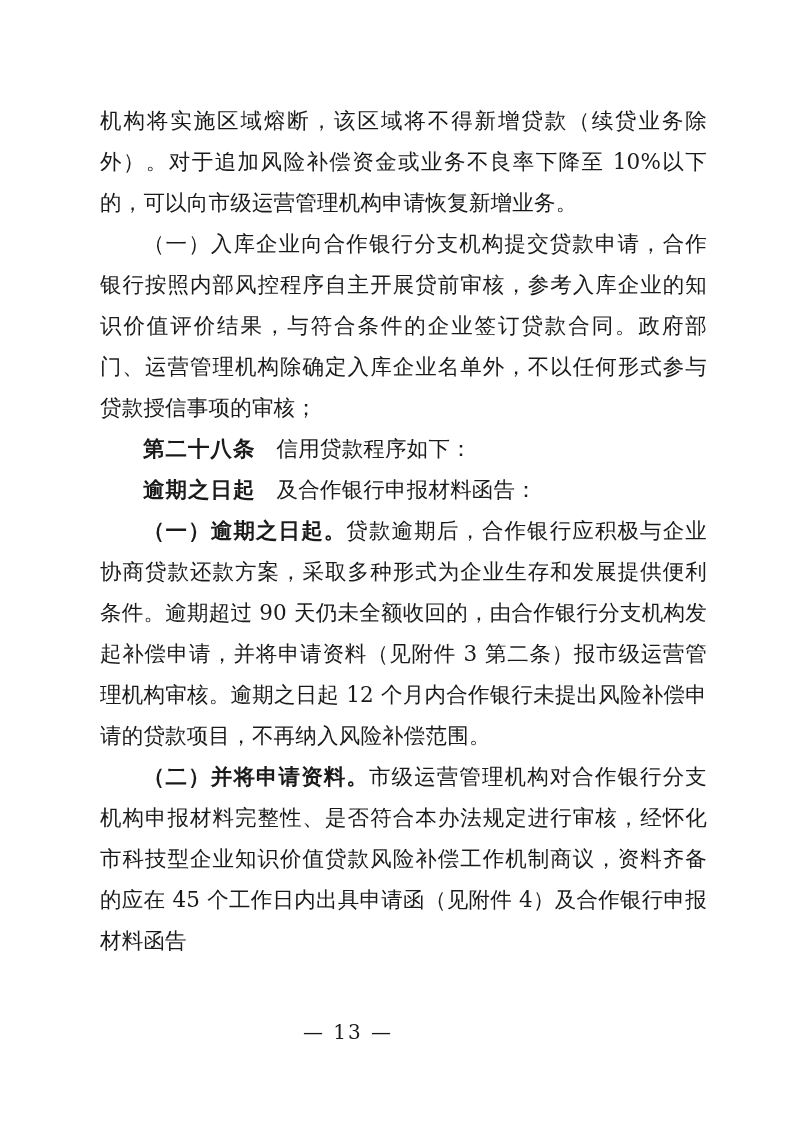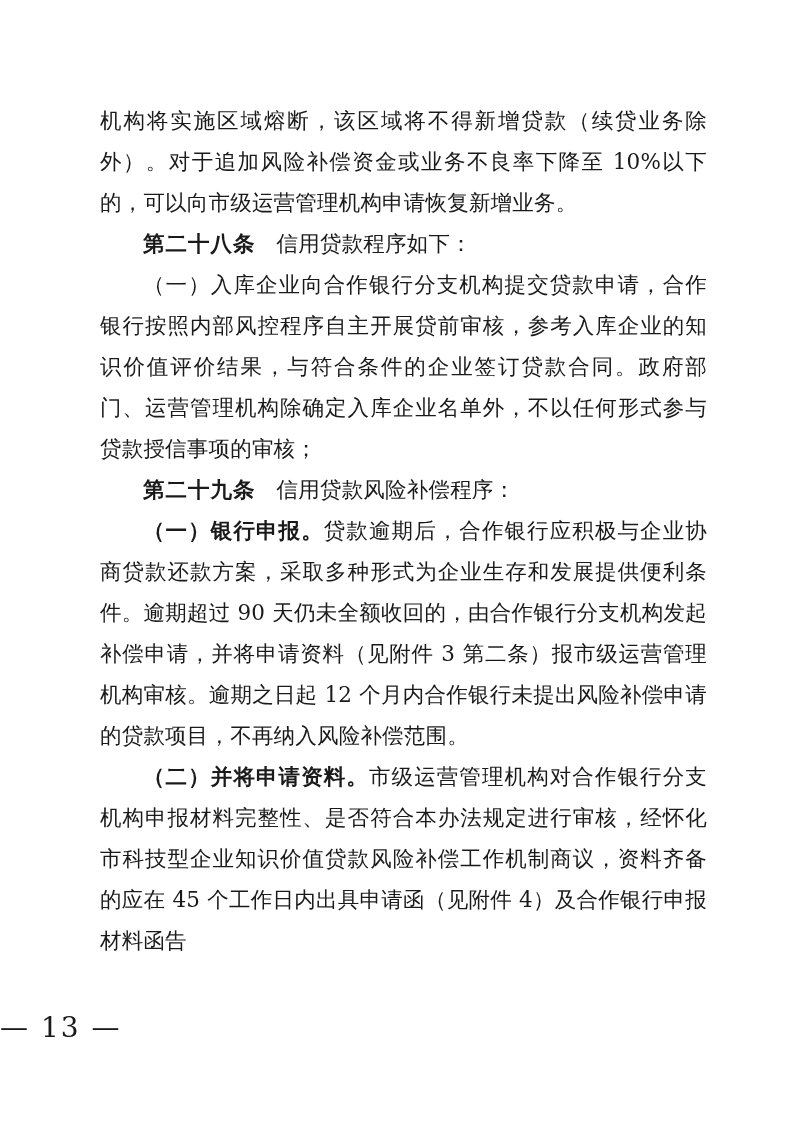"第二十八条 信用贷款程序如下：" p.para { order: before "（一）入库企业向合作银行分支机构提交贷款申请，合作银行按照内部风控程序自主开展贷" -> after "（一）入库企业向合作银行分支机构提交贷款申请，合作银行按照内部风控程序自主开展贷" }
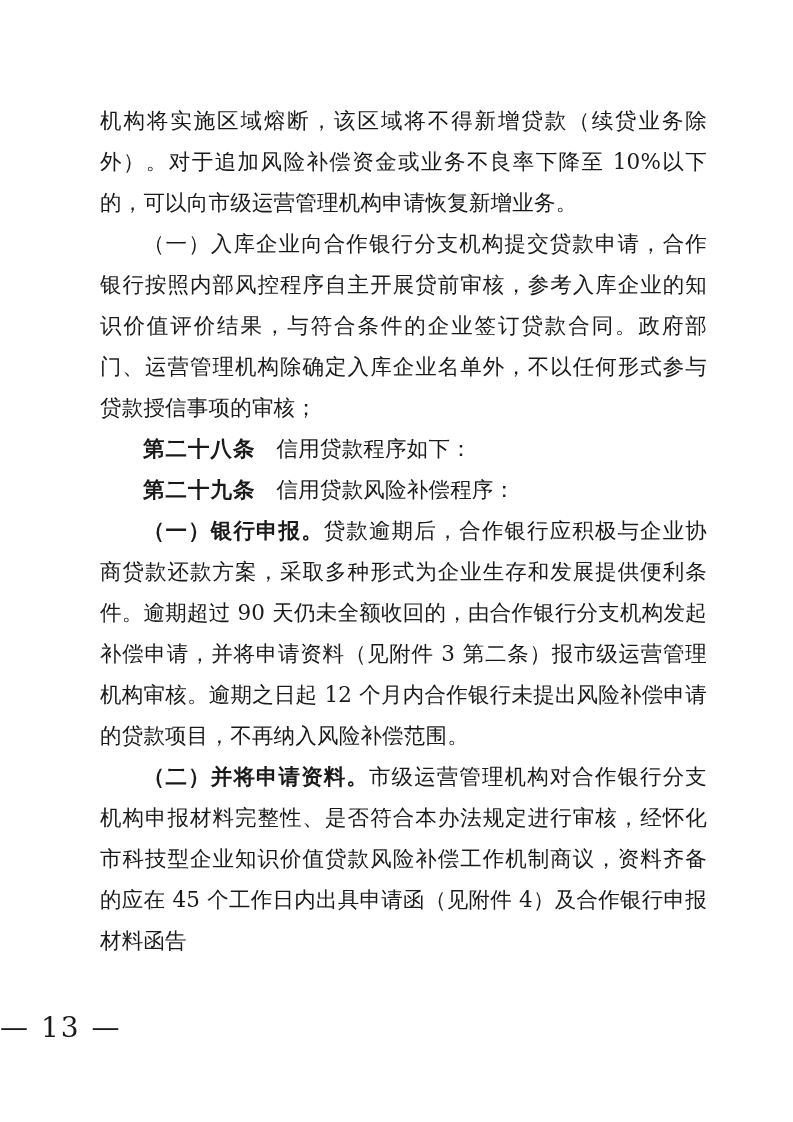"第二十九条" span.heading-term { text: 第二十九条 -> 逾期之日起 }
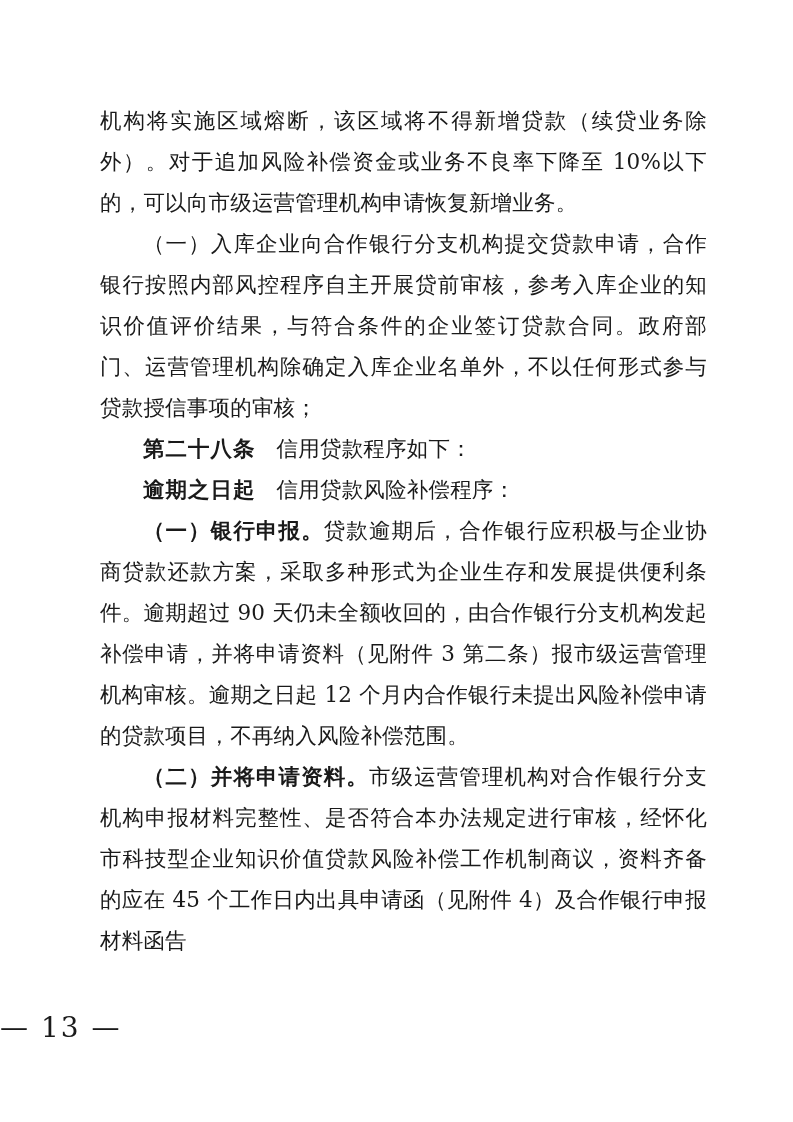"信用贷款风险补偿程序：" span { text: 信用贷款风险补偿程序 -> 及合作银行申报材料函告 }
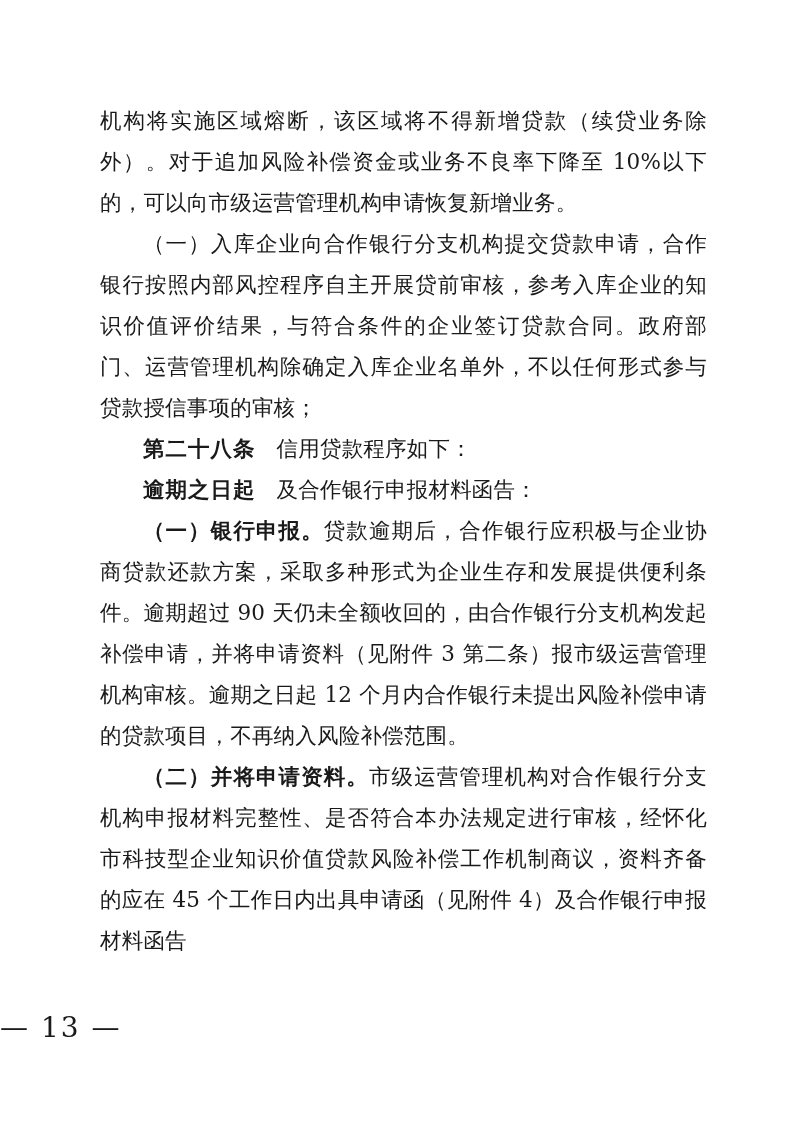"（一）银行申报。" span.bold-run { text: 银行申报 -> 逾期之日起 }
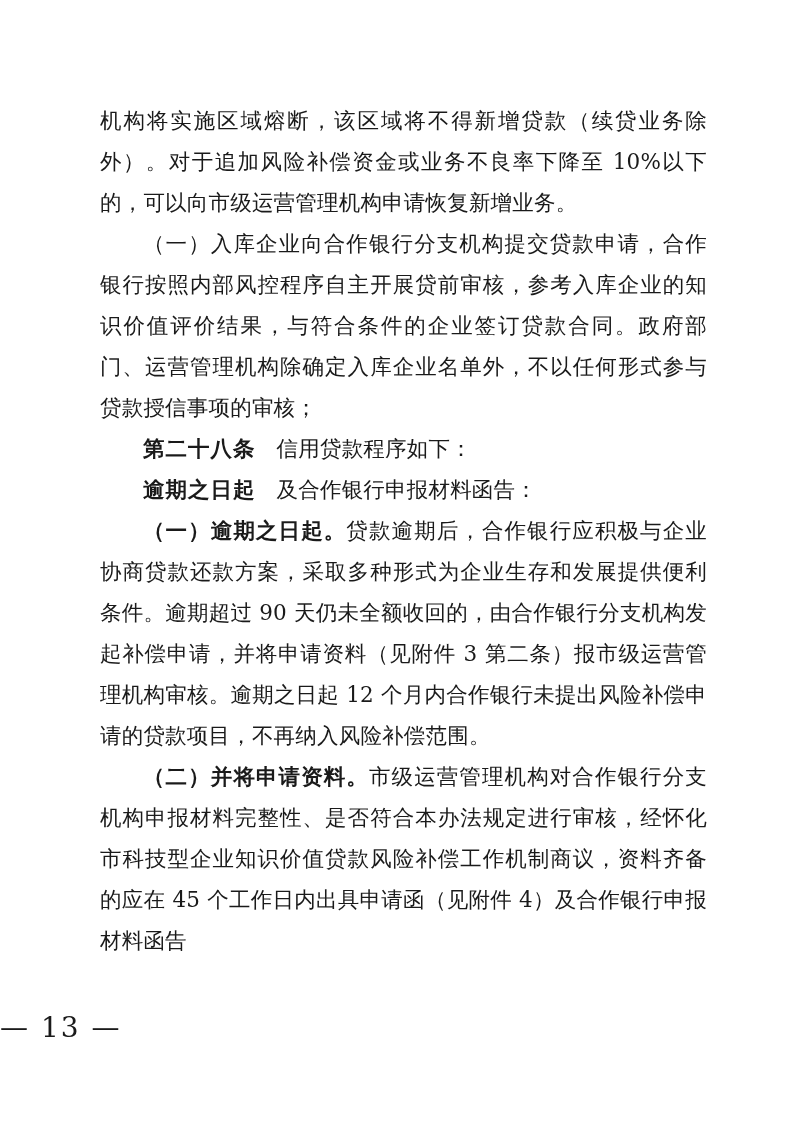"— 13 —" .page-number { font-size: 28px -> 20px; text-align: left -> center }
